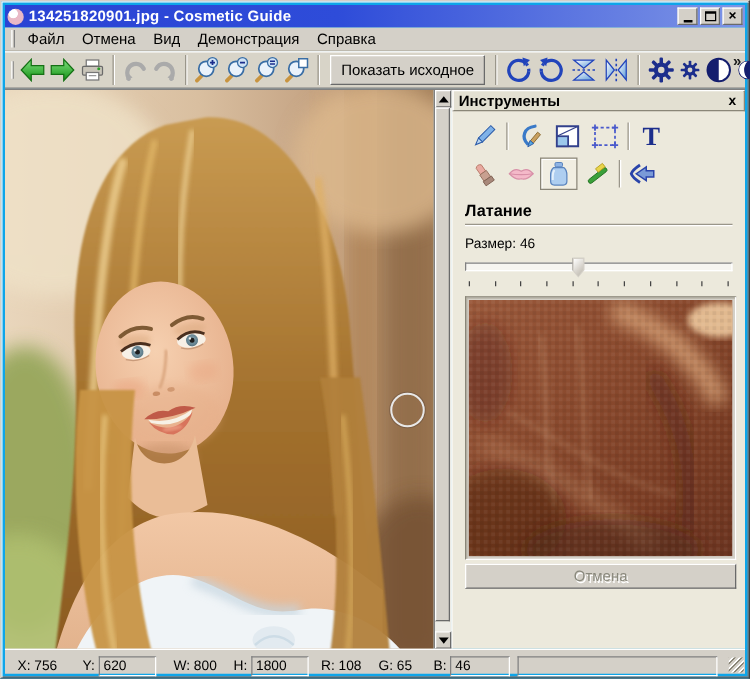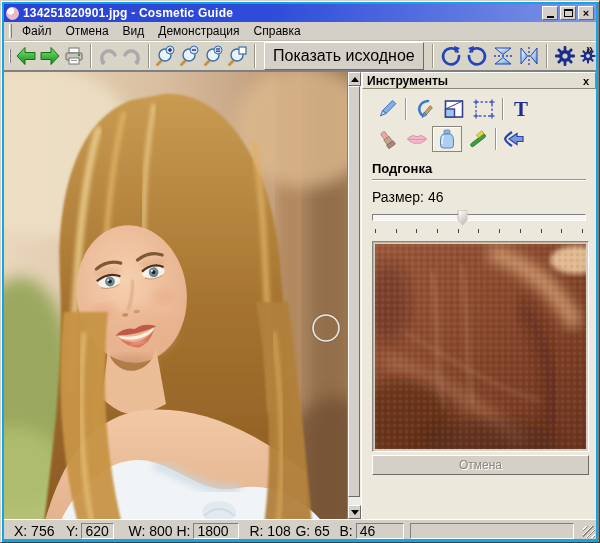"Показать исходное" .tool-button-text { font-size: 16px -> 12px }
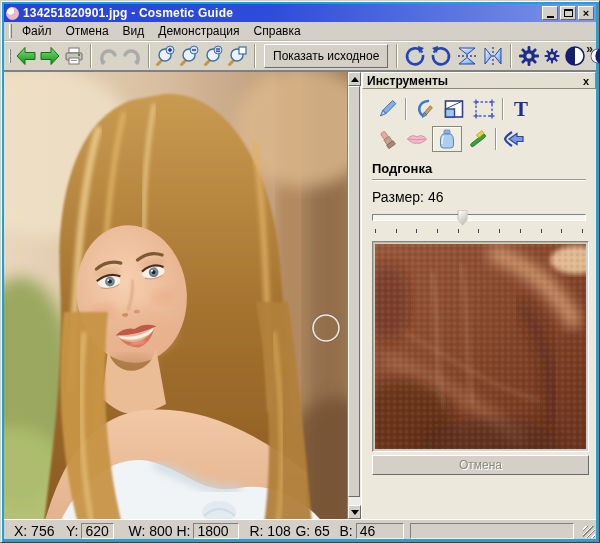"Подгонка" div.section-title { text: Подгонка -> Латание }
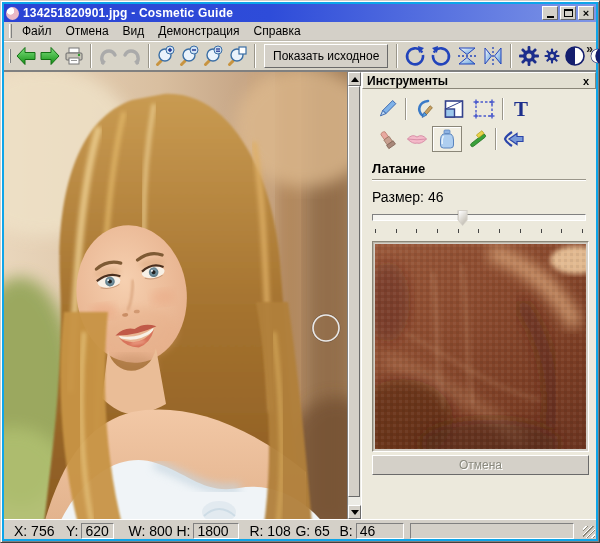"Размер: 46" .size-label { font-size: 14px -> 11px }
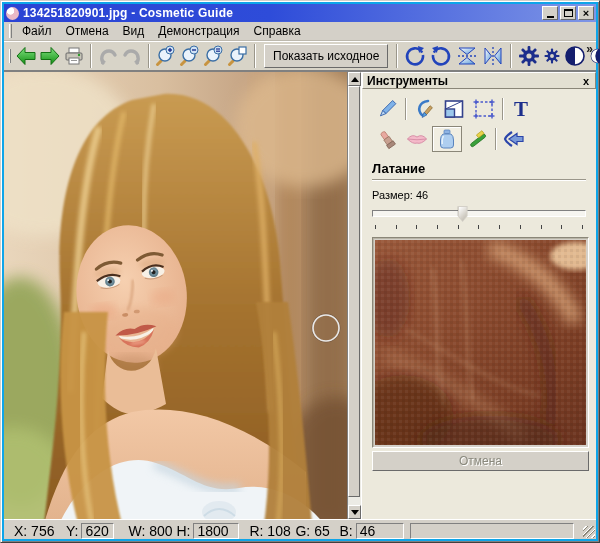"X: 756" .statusbar { align-items: flex-end -> center; font-size: 14px -> 11px }
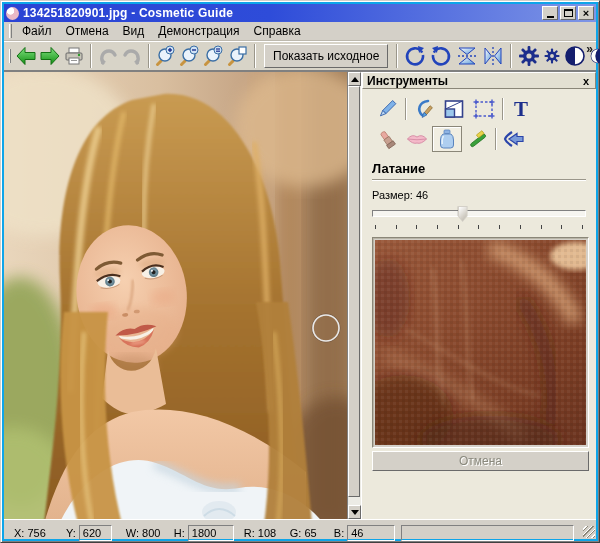"620" span.st { width: 33px -> 46px }
